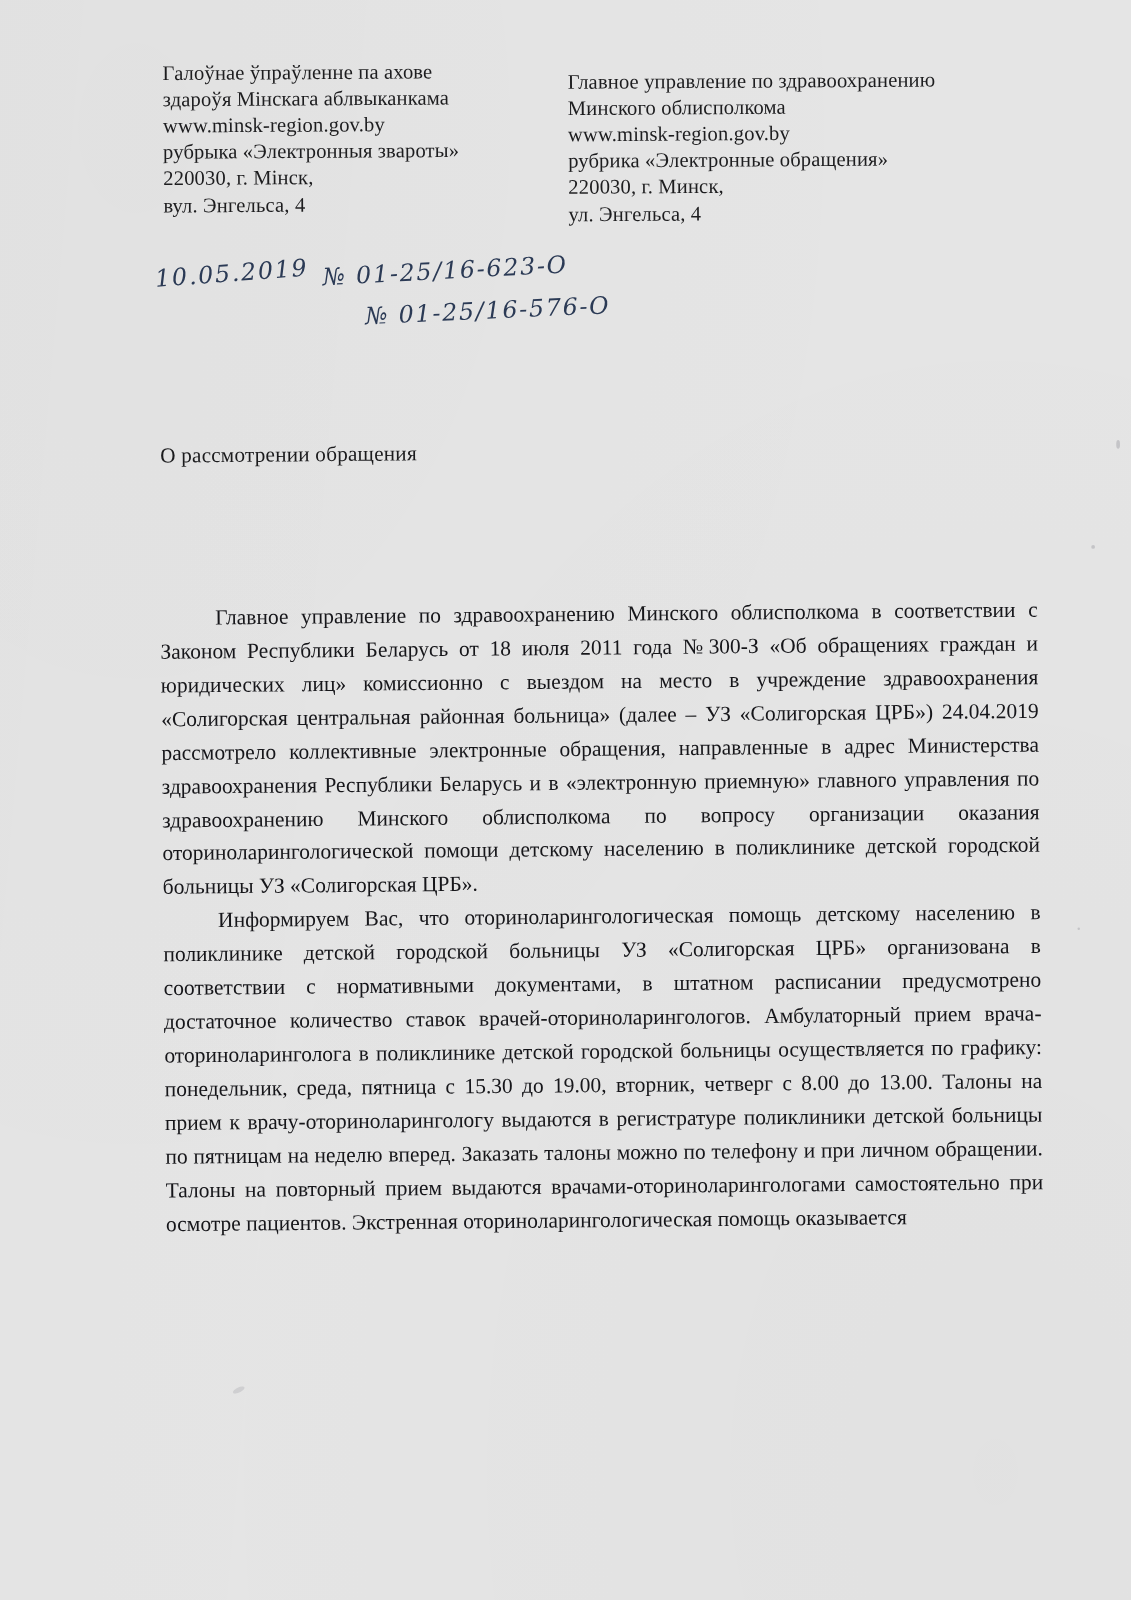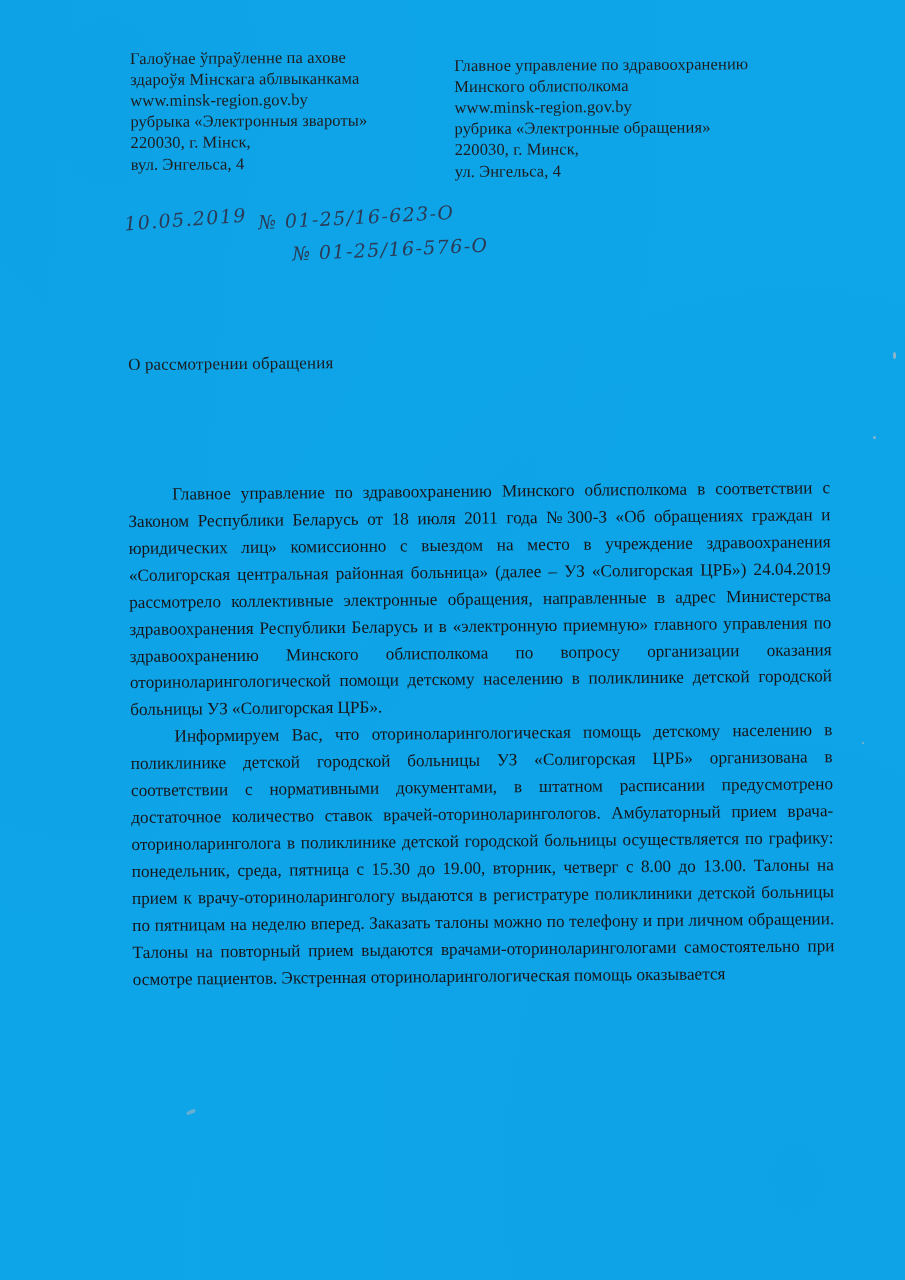"Галоўнае ўпраўленне па ахове" .page { background: #0ea5e9 -> #e5e5e5 }
